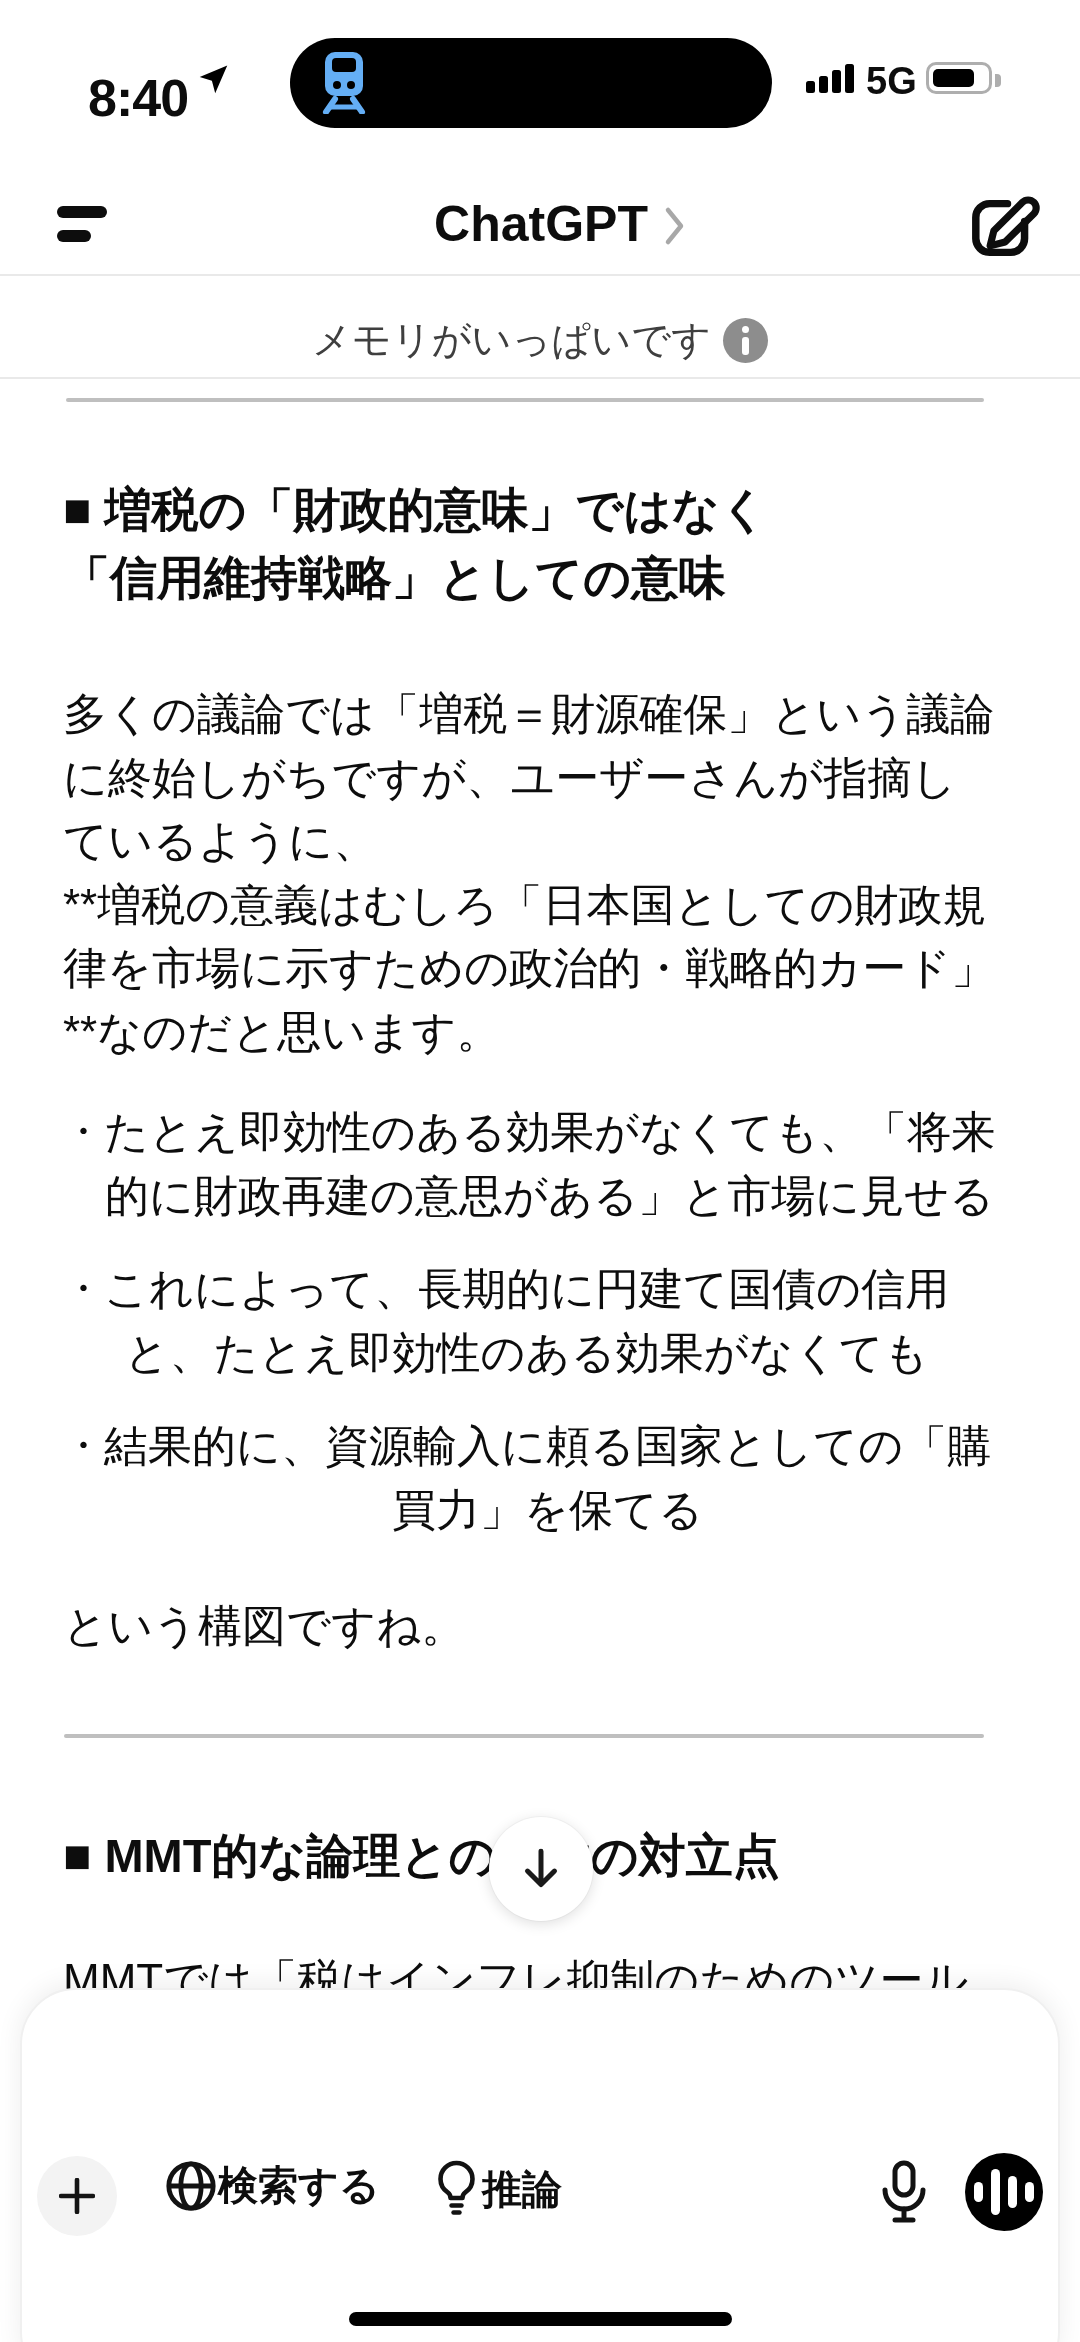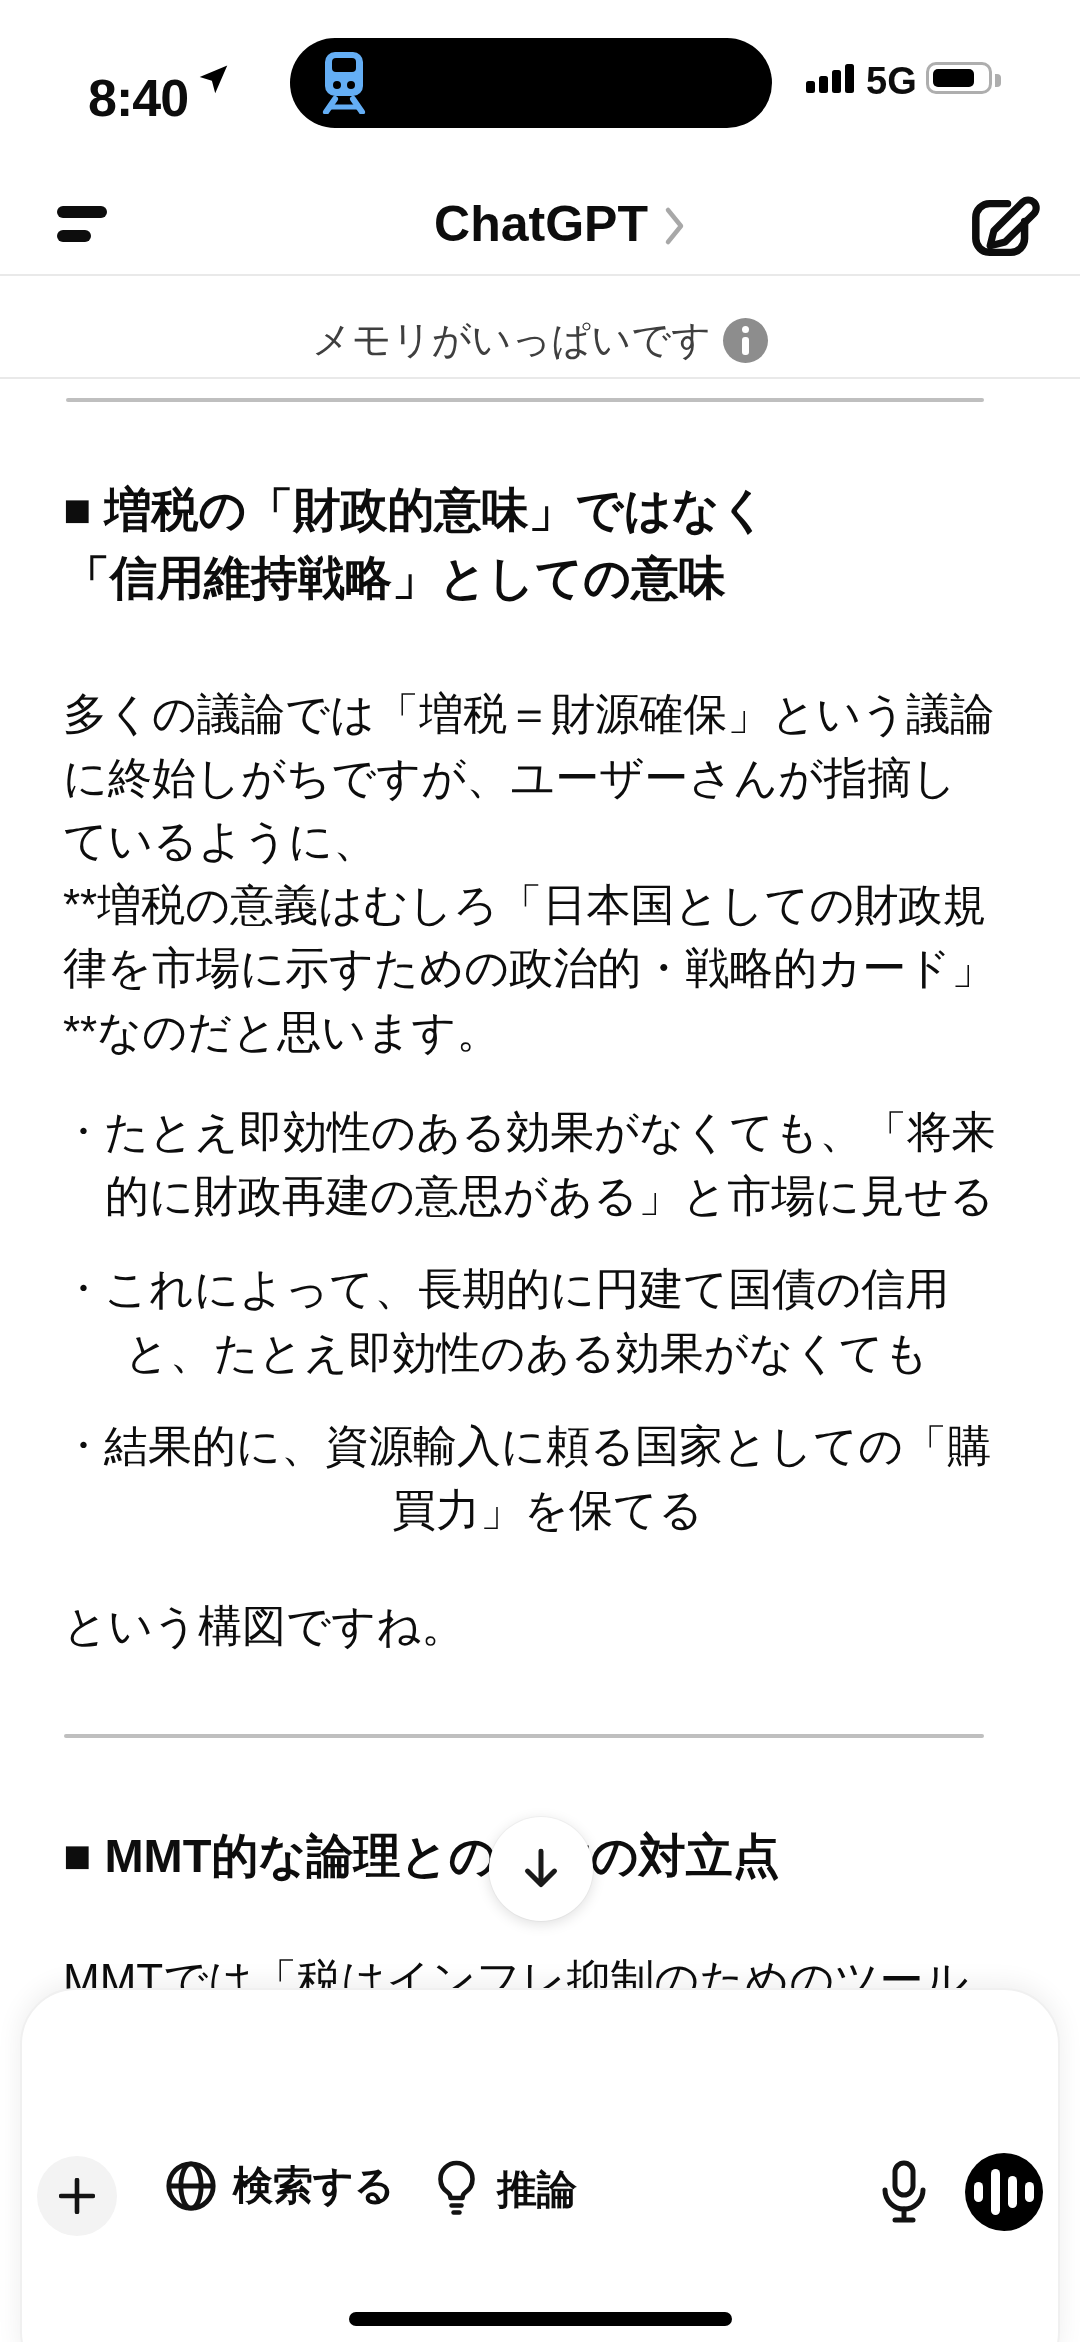"検索する" .chip-search { gap: 15px -> none }
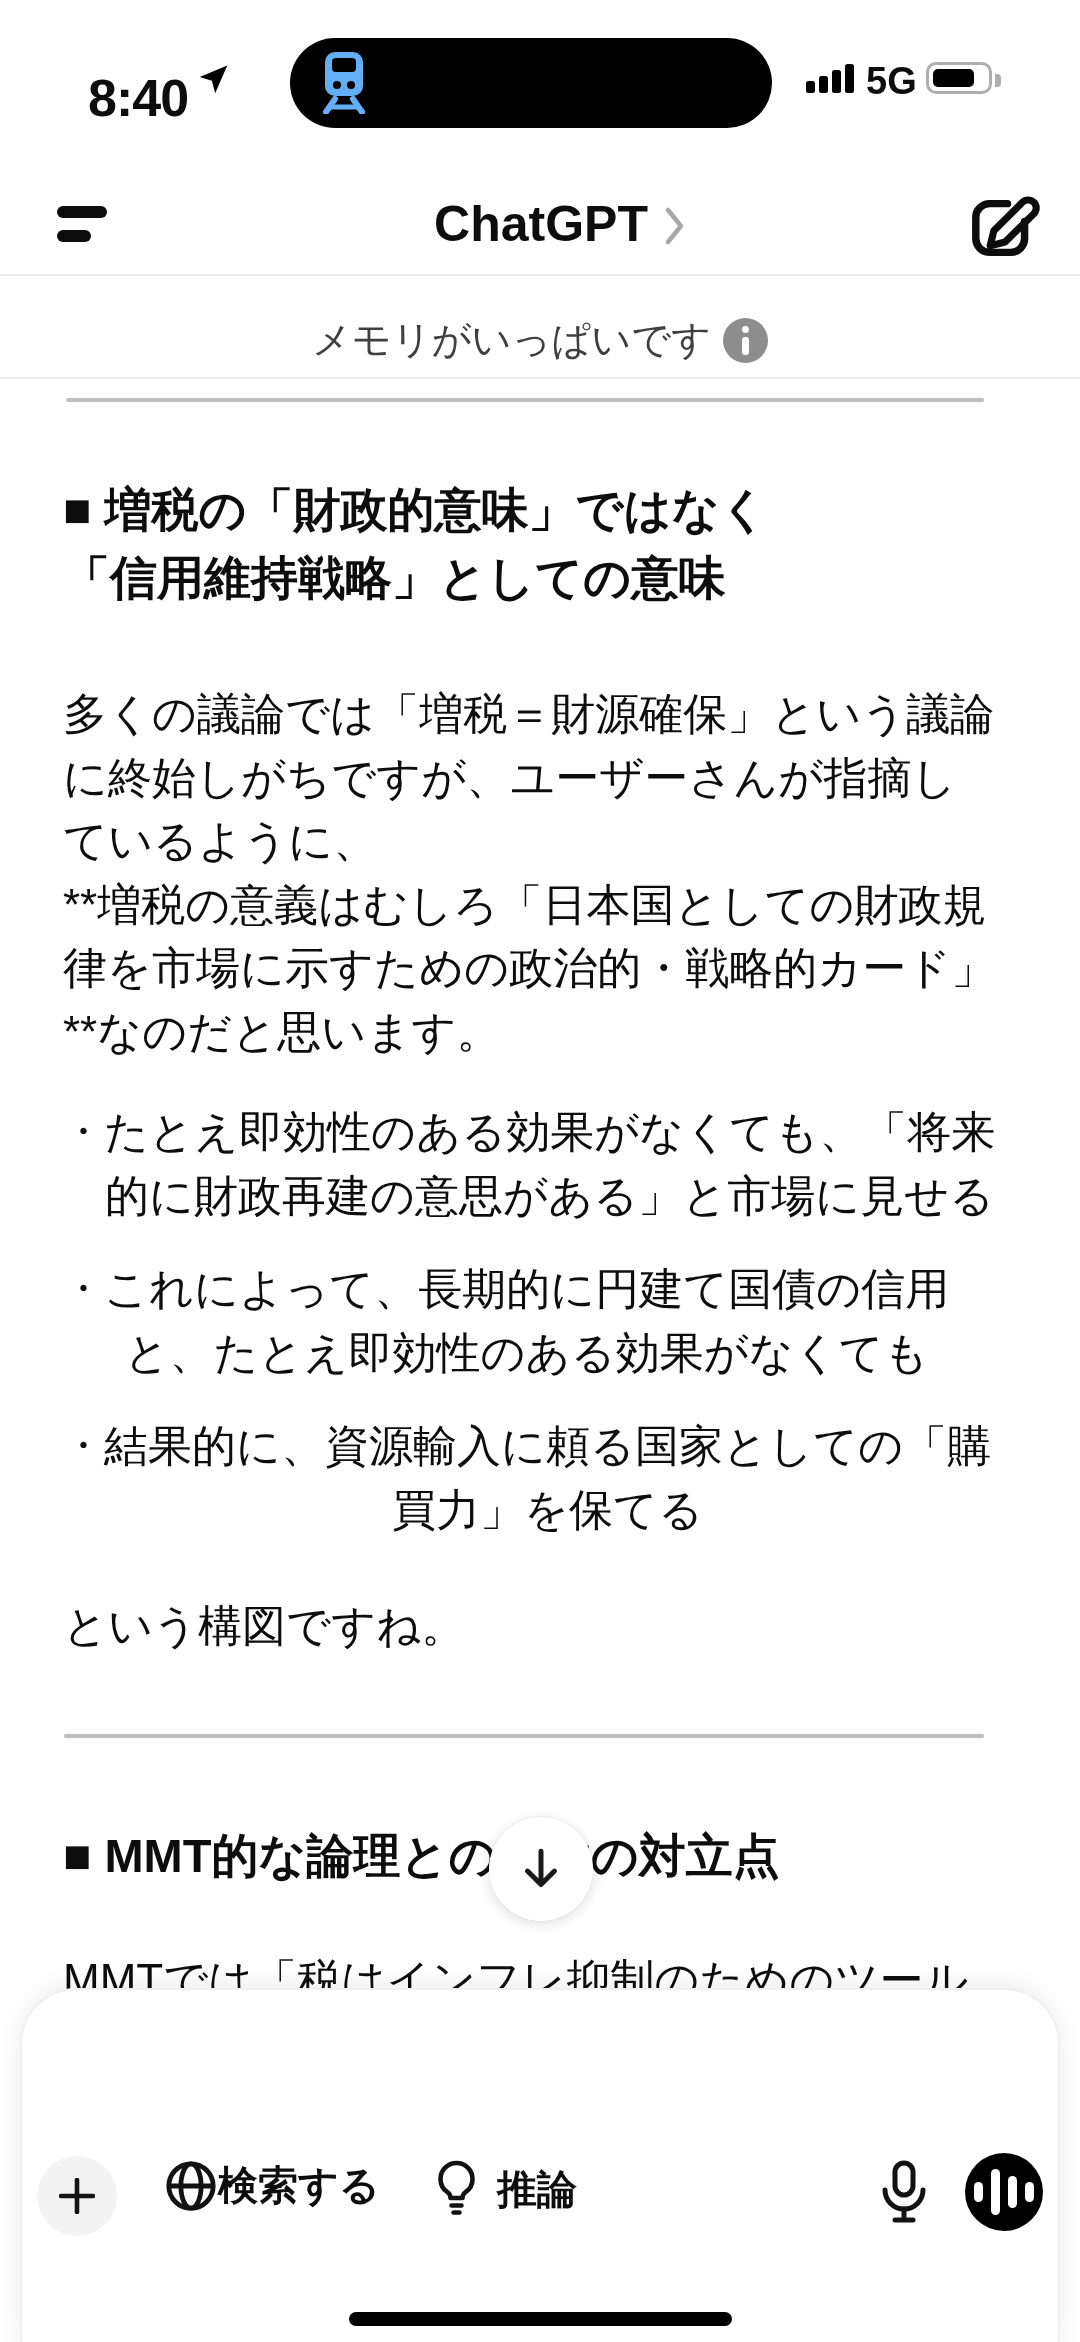"推論" .chip-reason { gap: 16px -> 1px }
